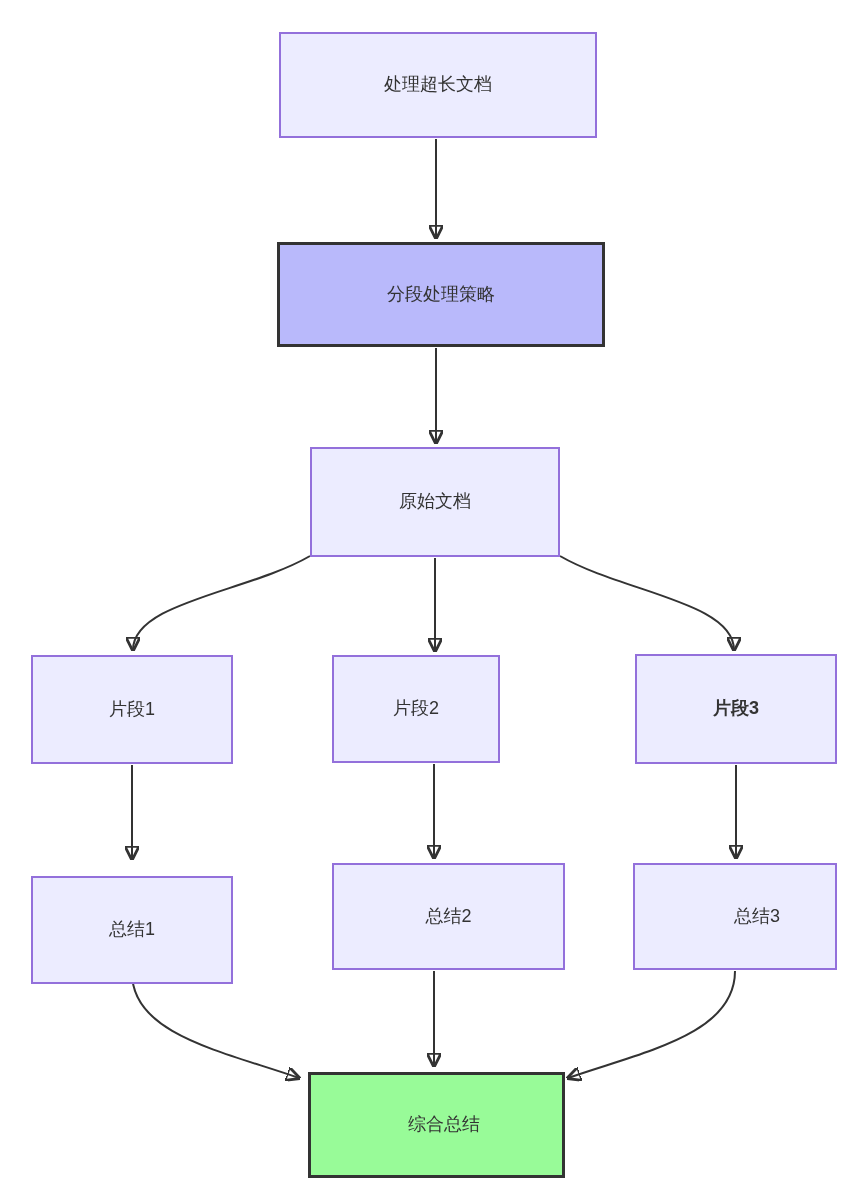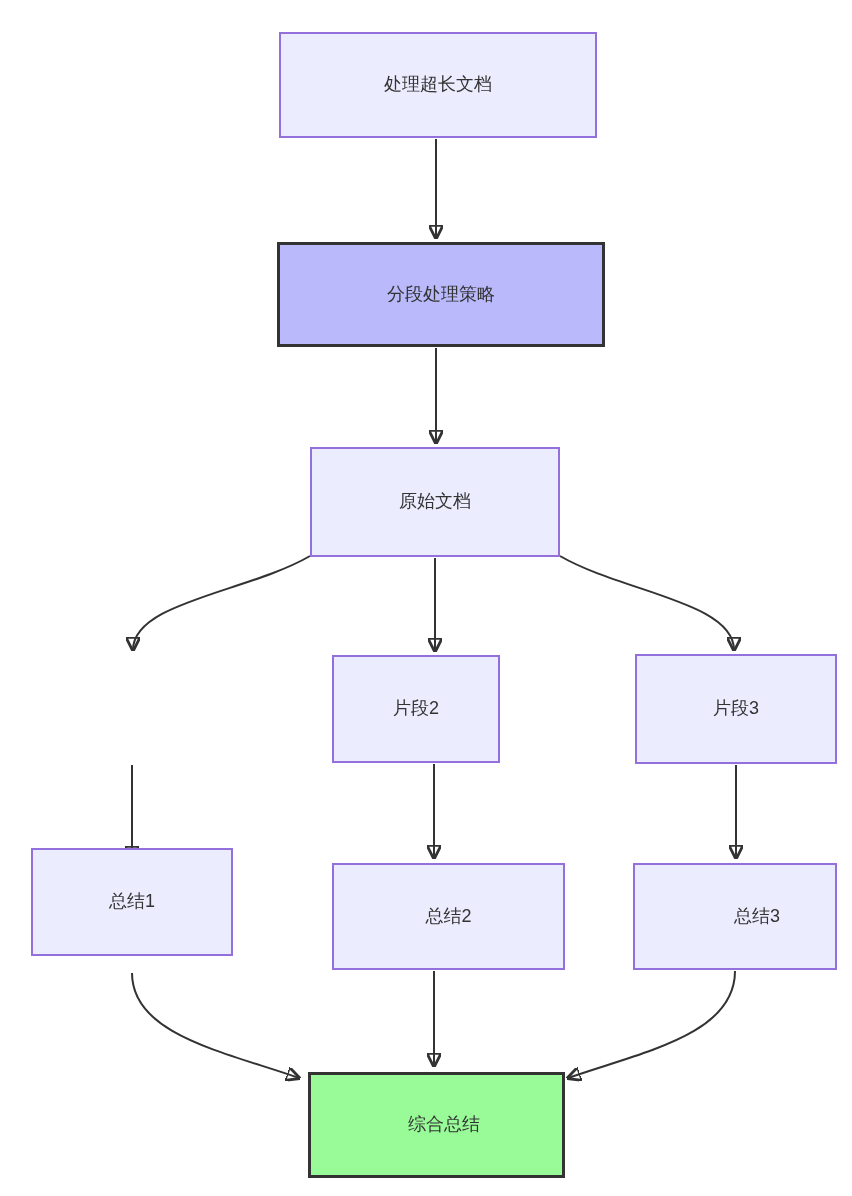"片段1" div.node { html: none -> <div> <span>片段1</span> </div> }
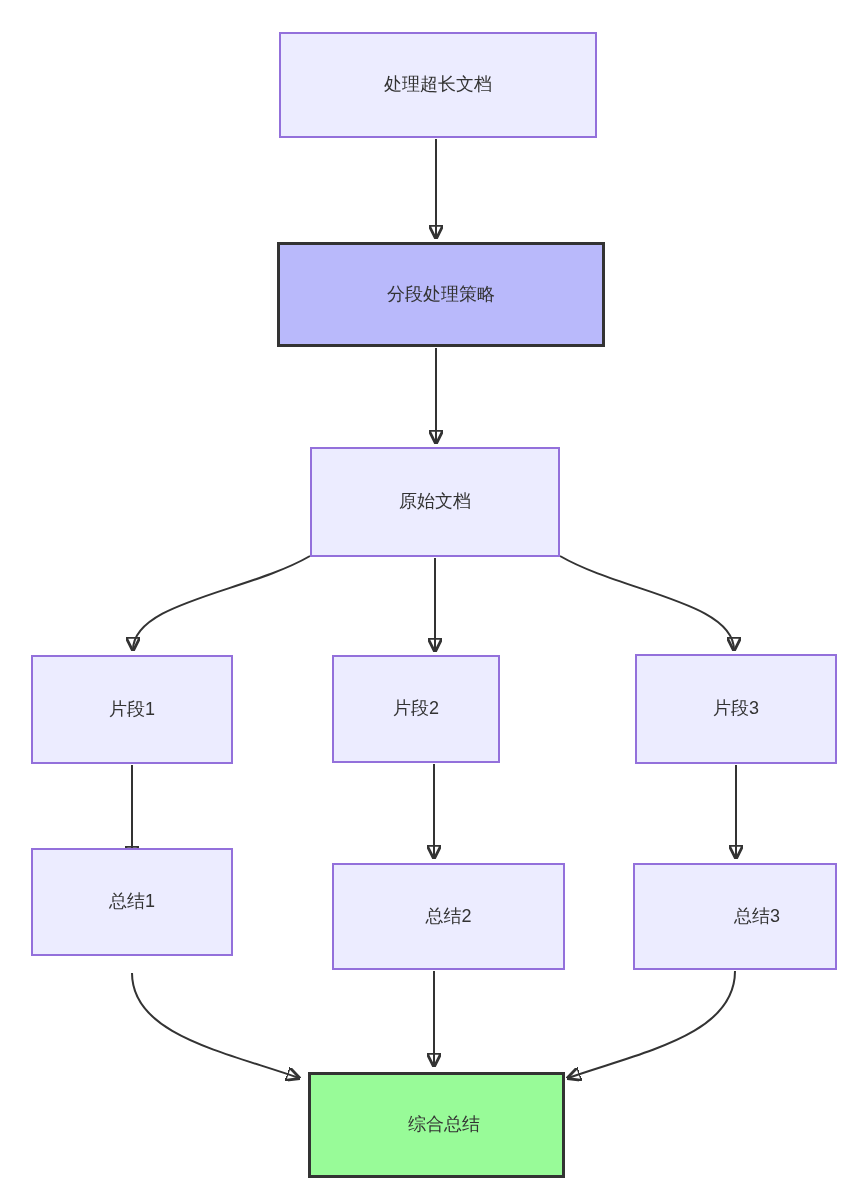"片段3" .n6 { font-weight: none -> bold }
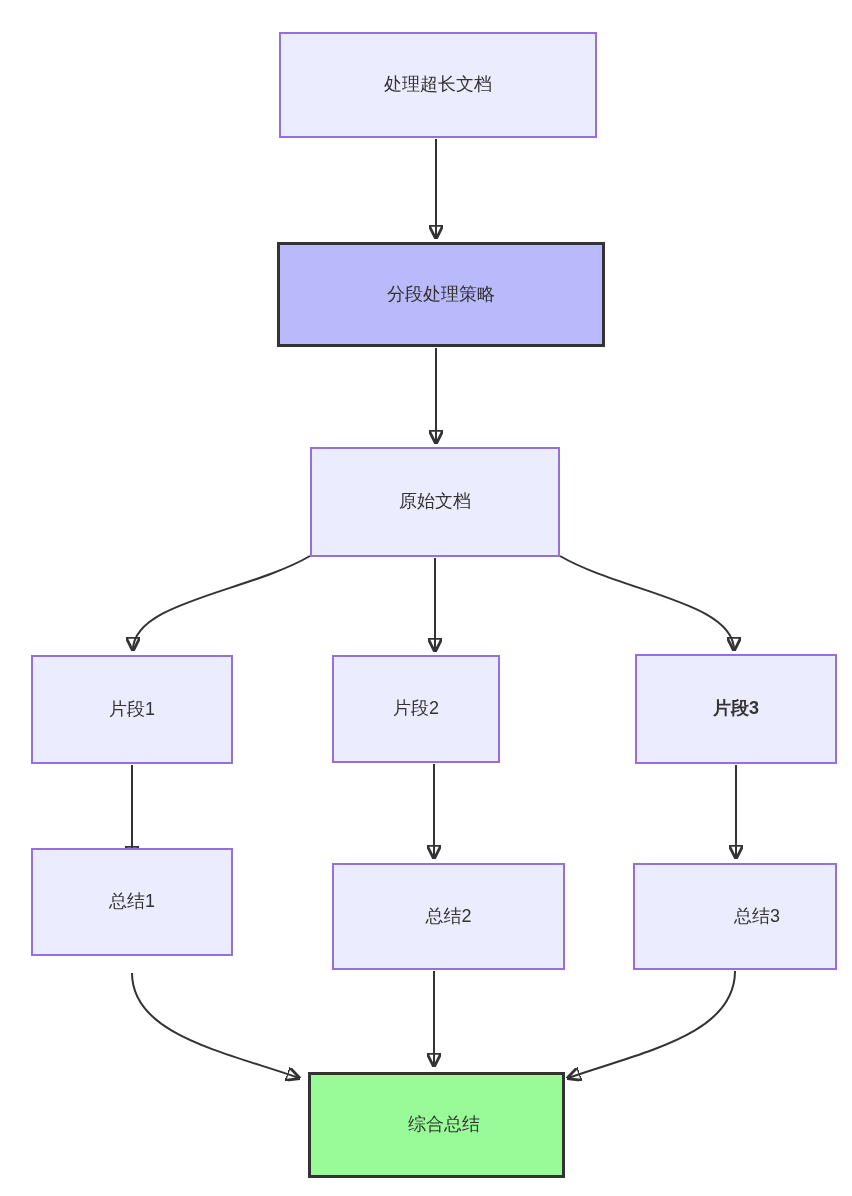"总结1" .n7 { top: 848px -> 876px }
